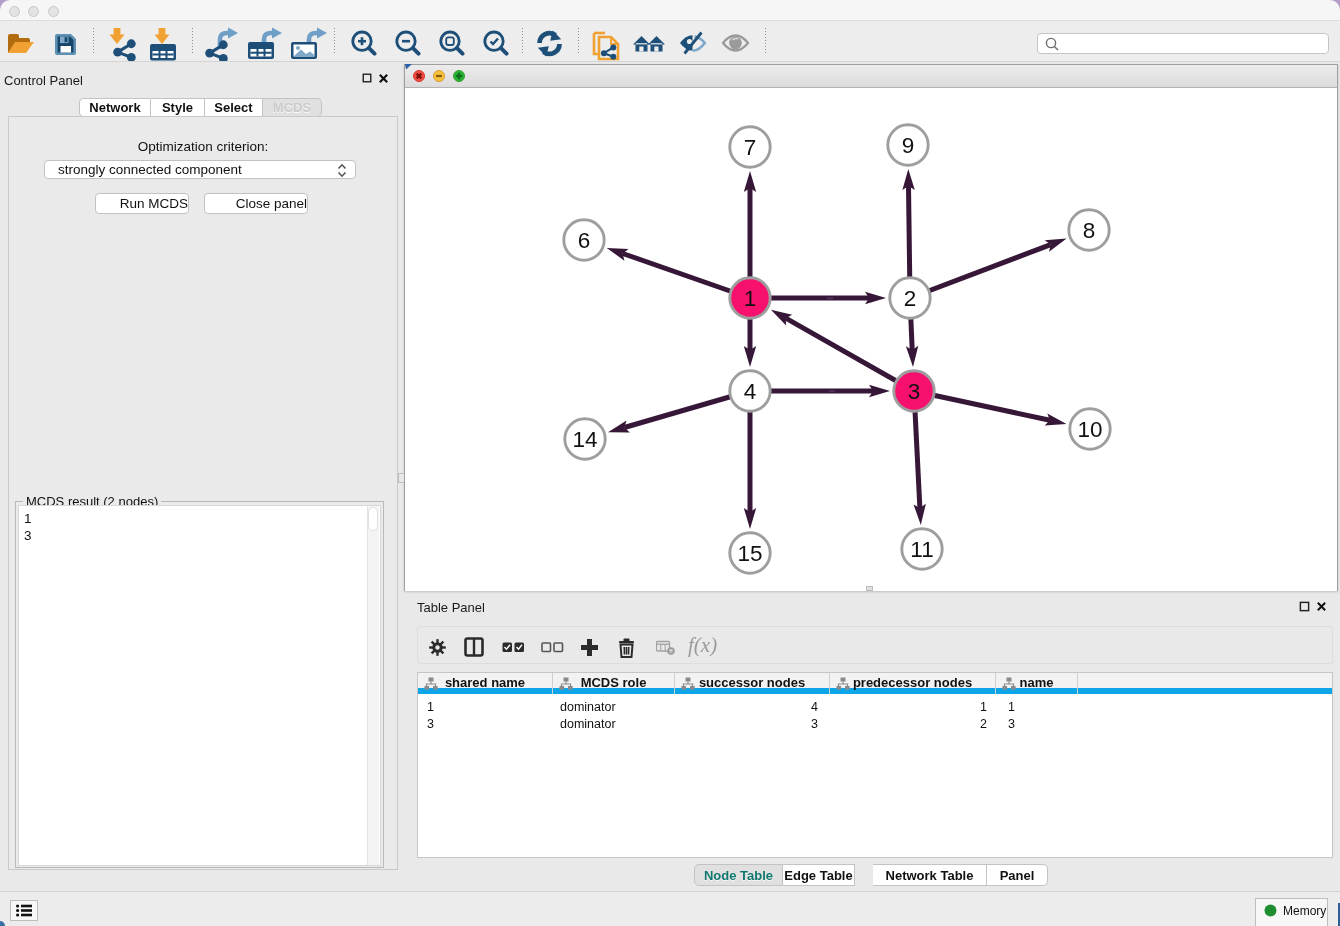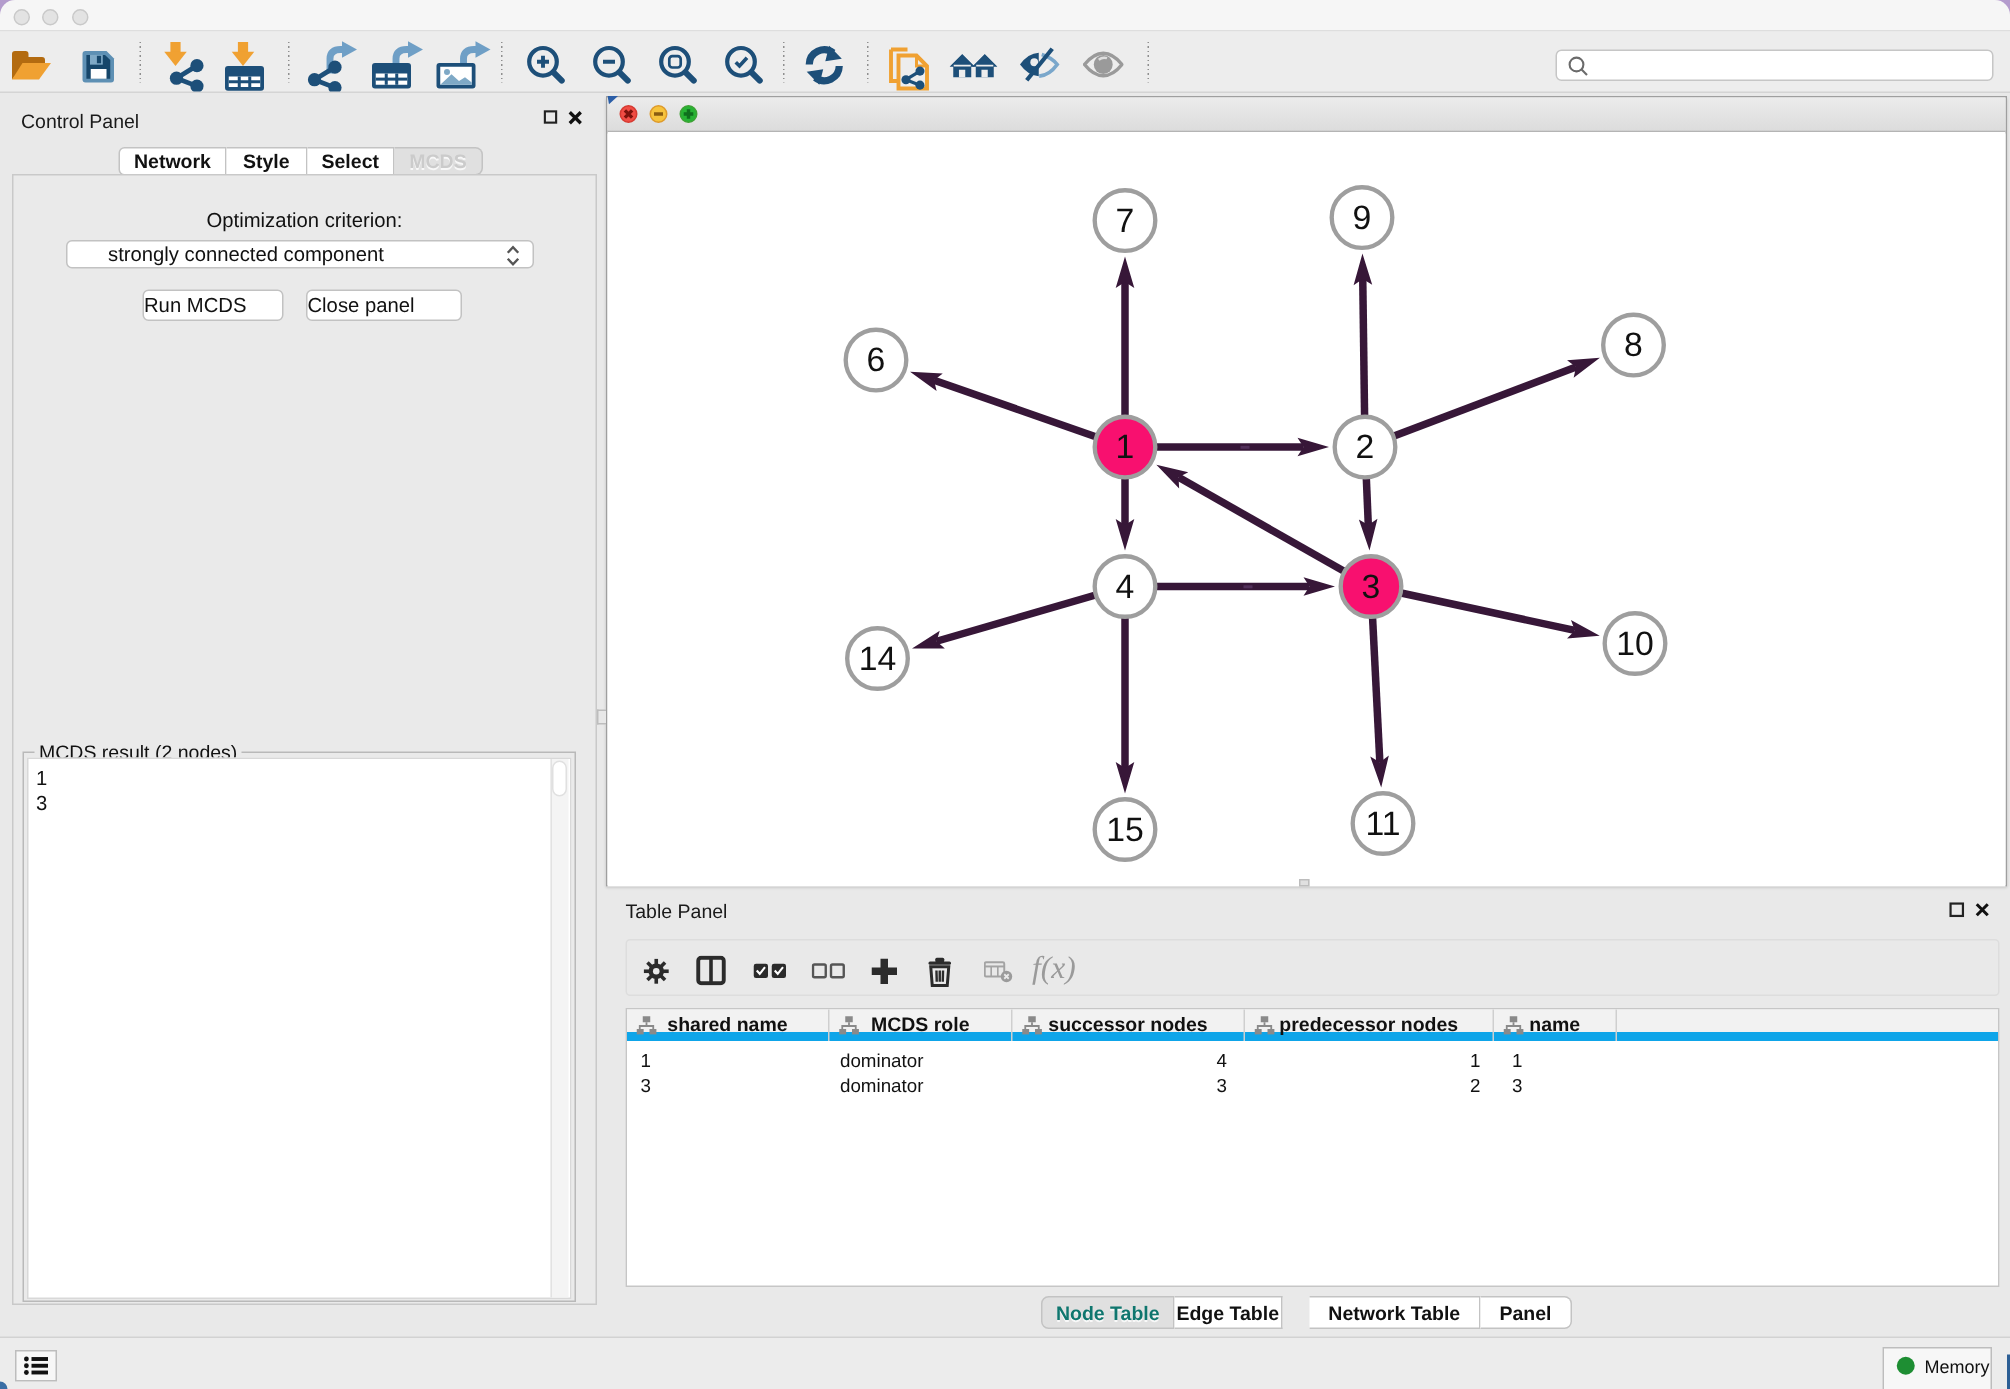"Control Panel" #cp-title { left: 14px -> 4px }
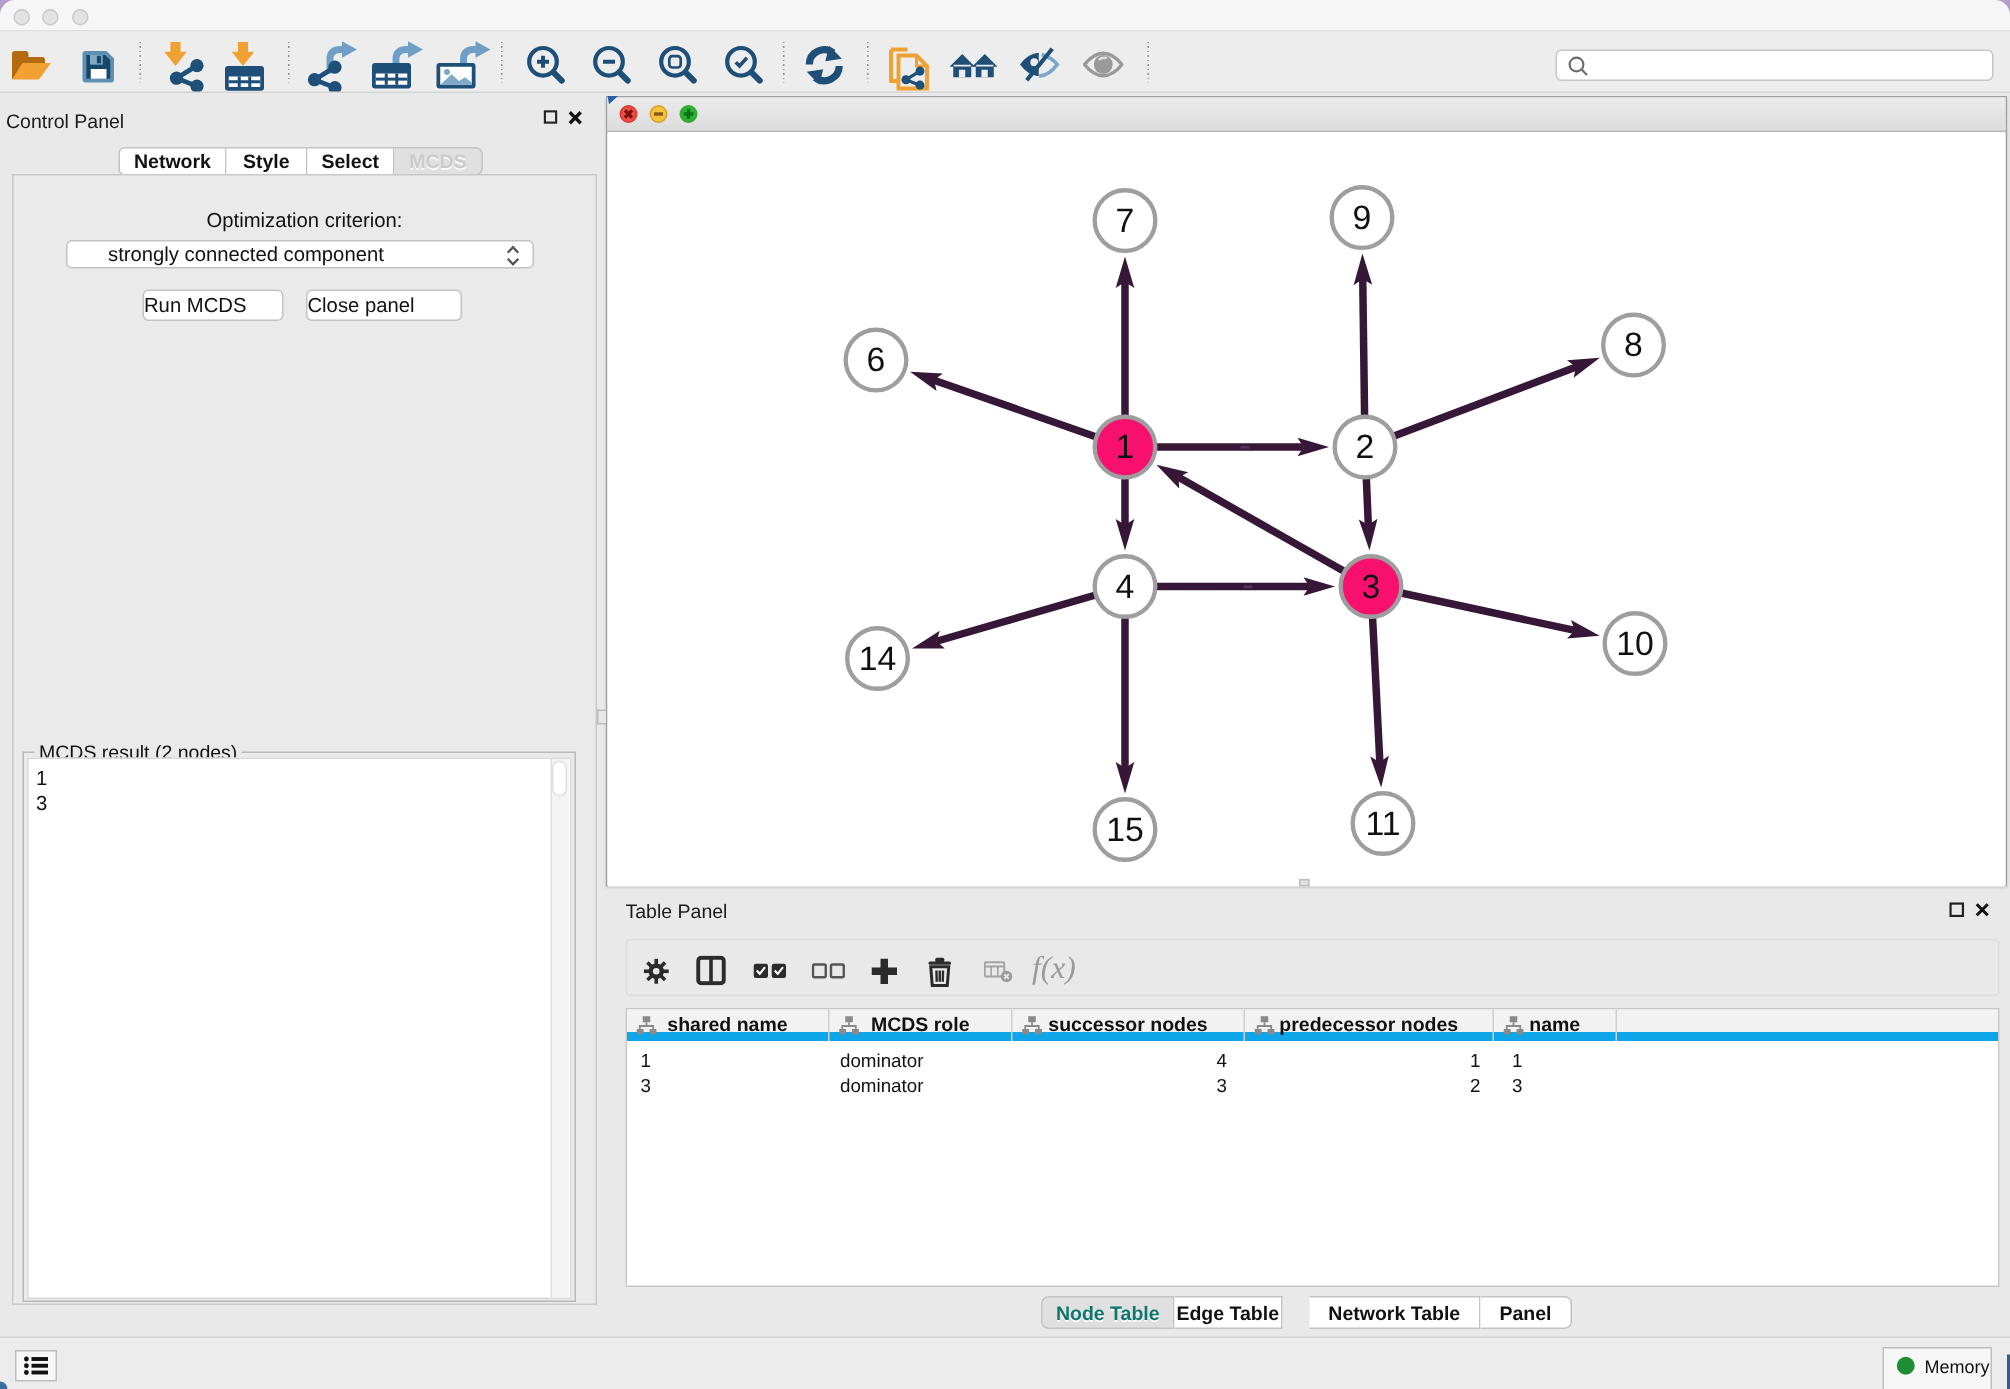"strongly connected component" #opt-select { padding-left: 27px -> 13px }
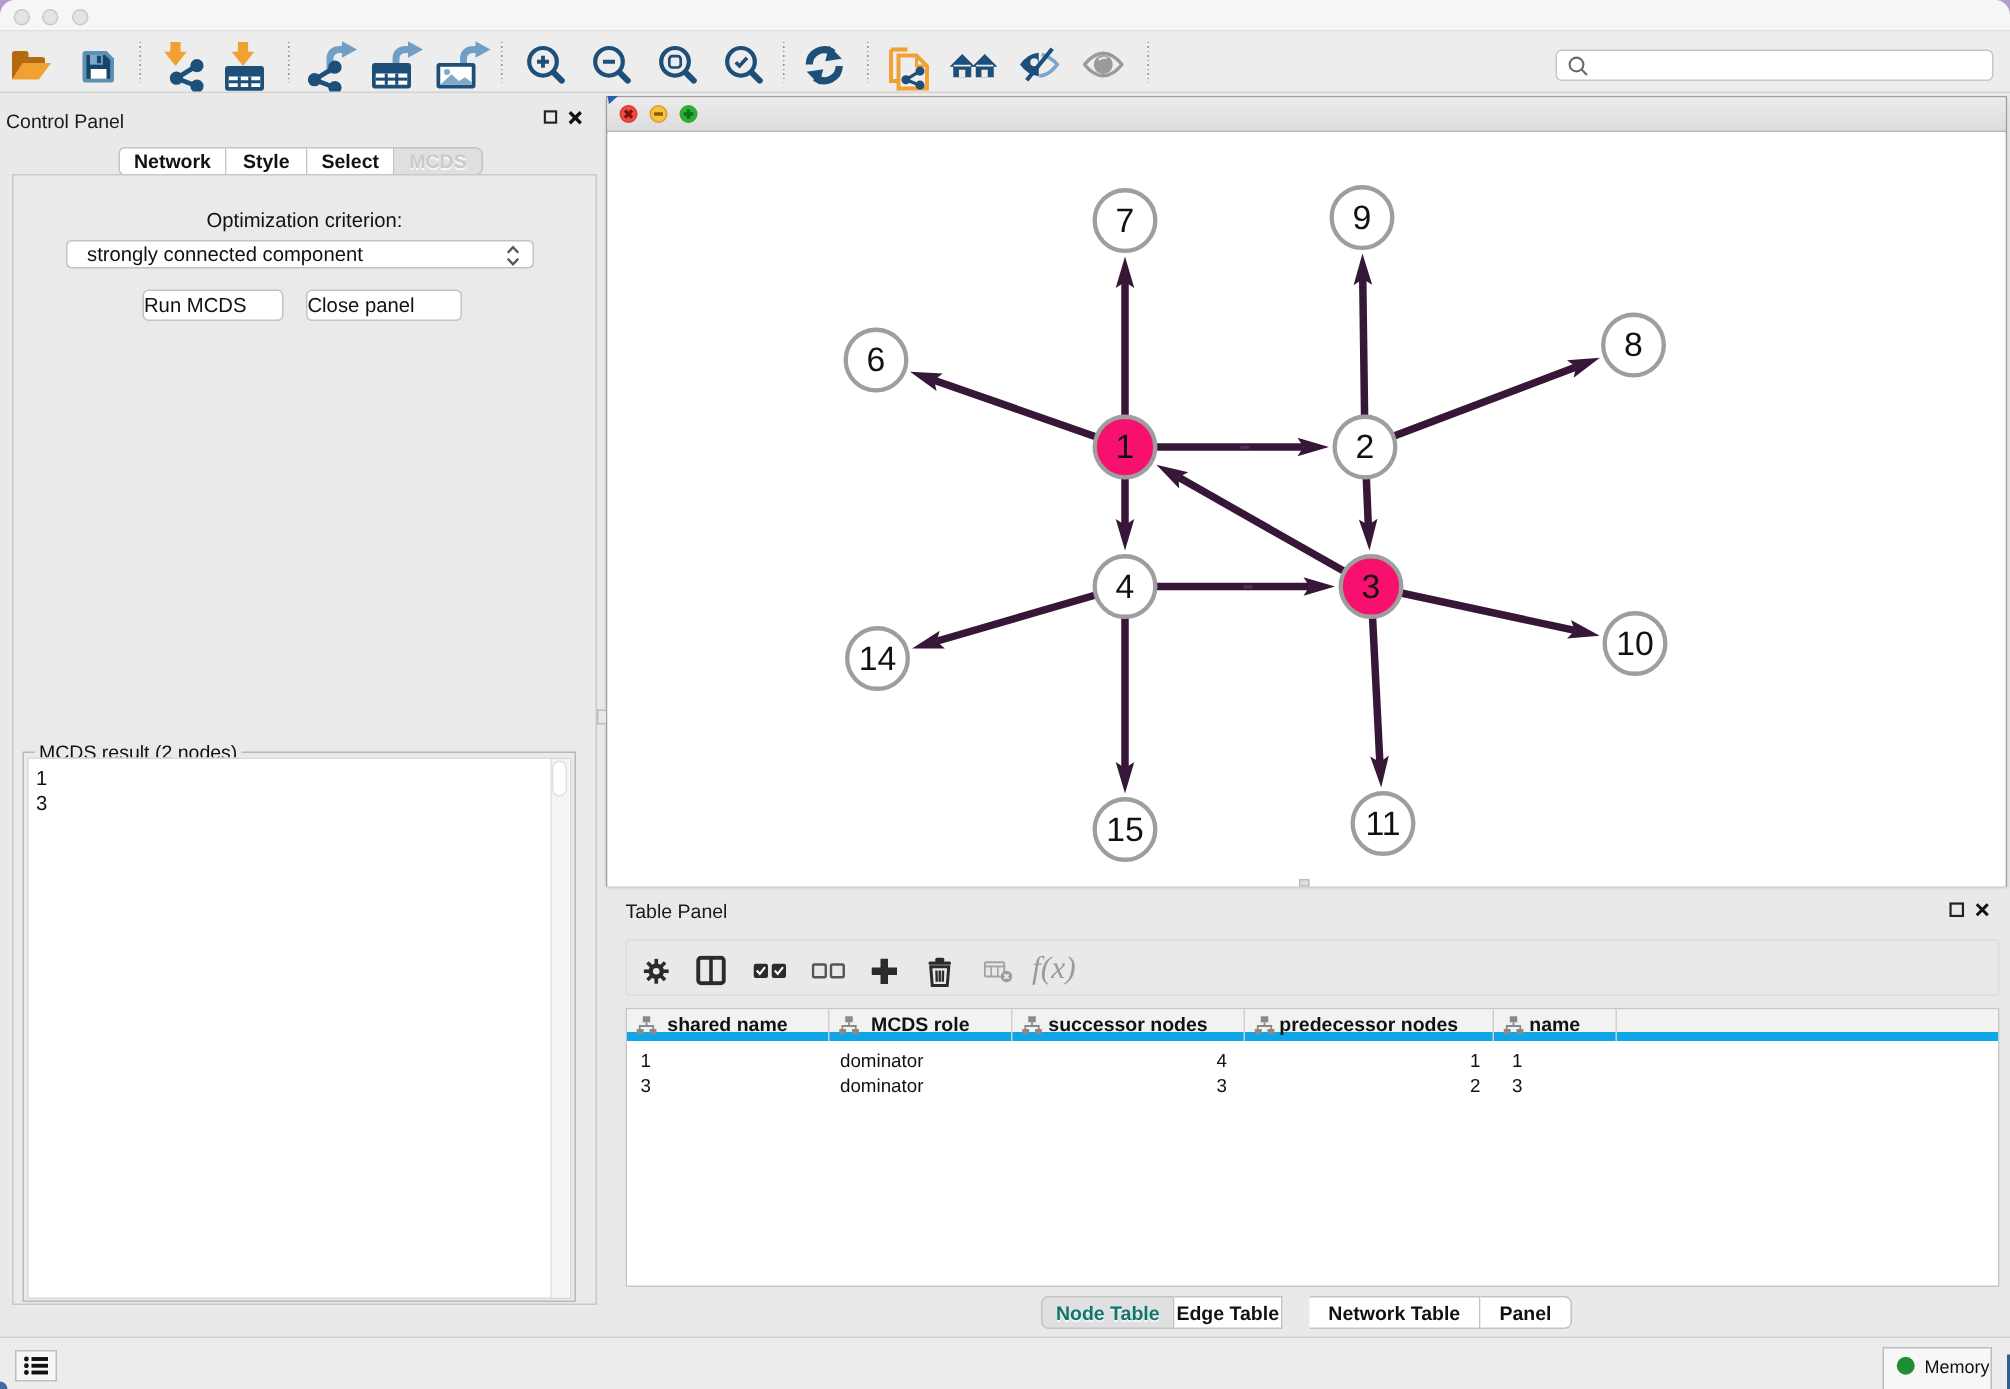"Run MCDS" .btn { text-align: left -> right }
